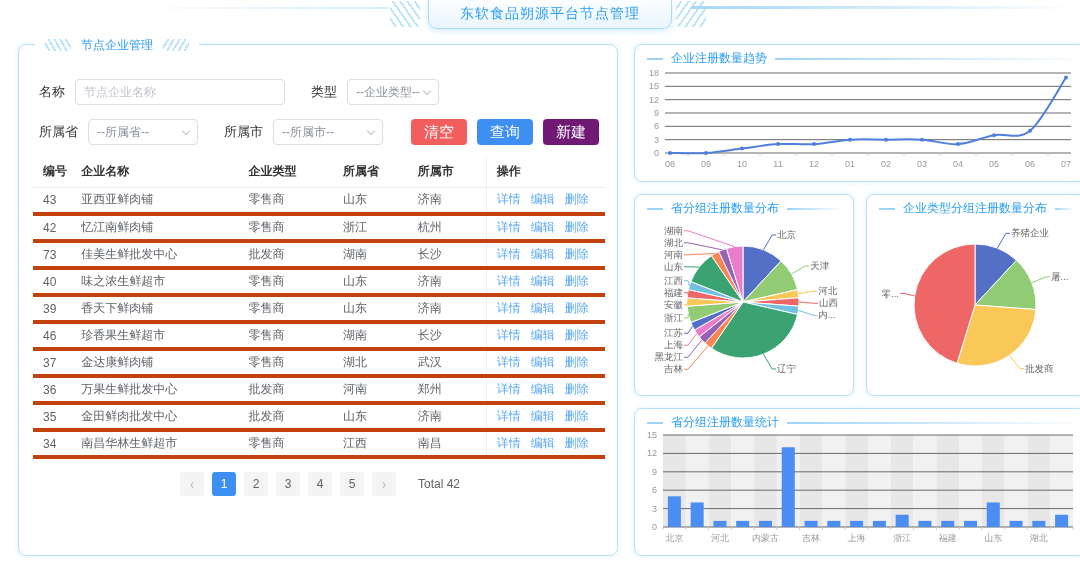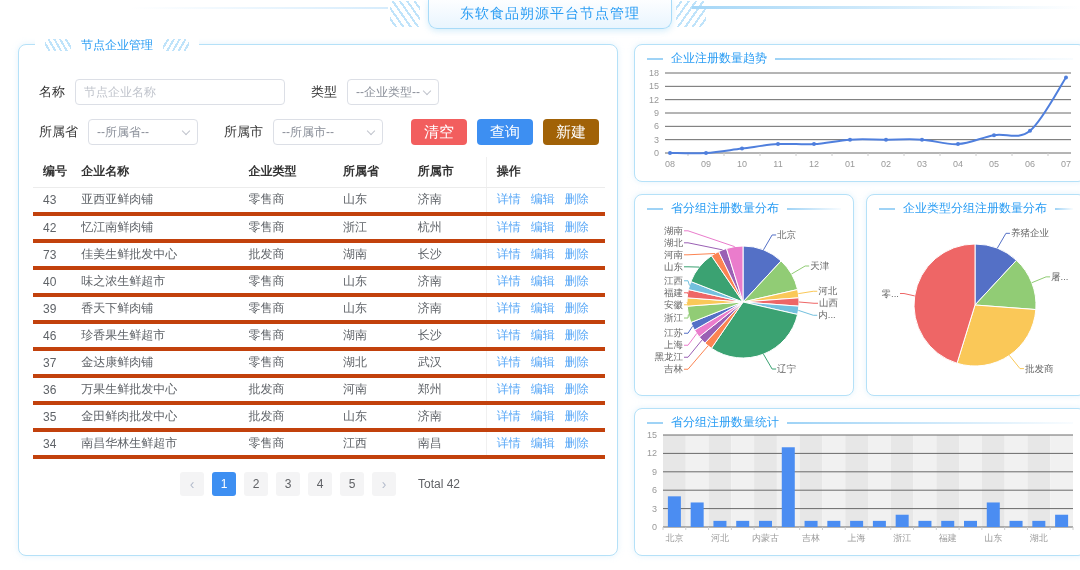"新建" .btn.green { background: #a16207 -> #701a75 }
